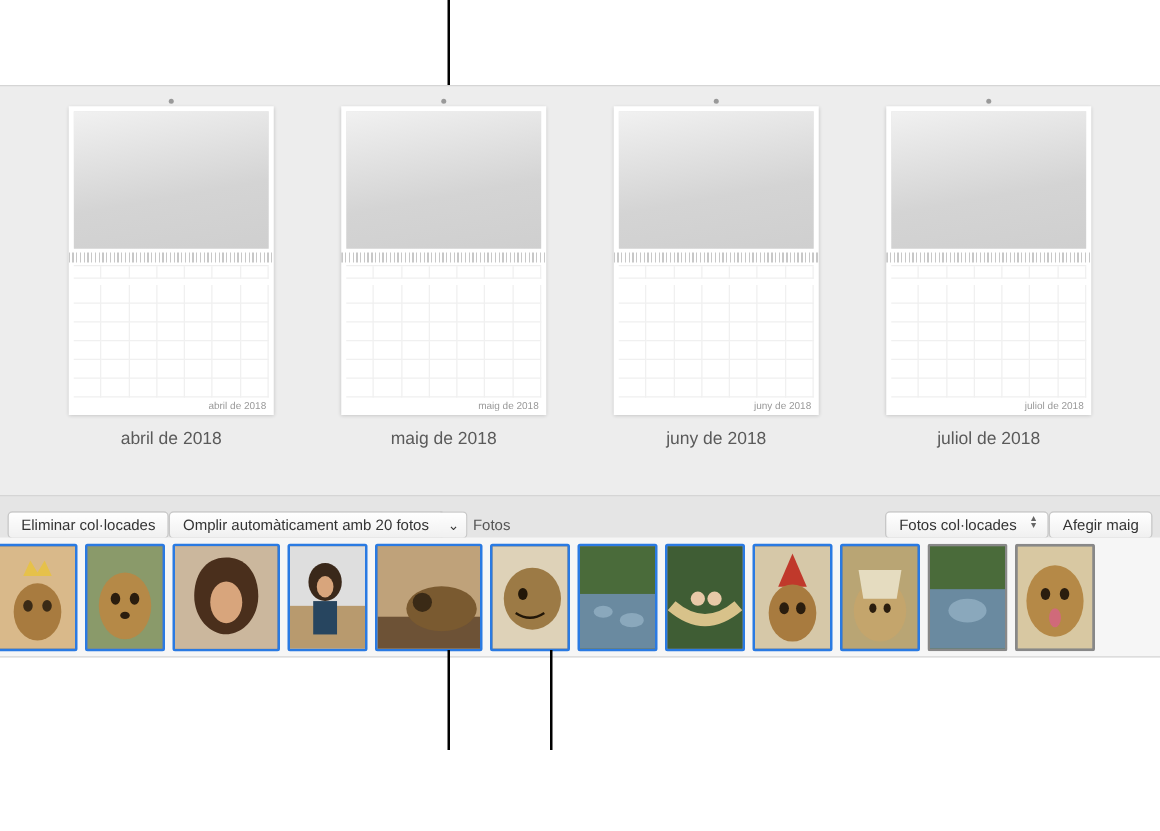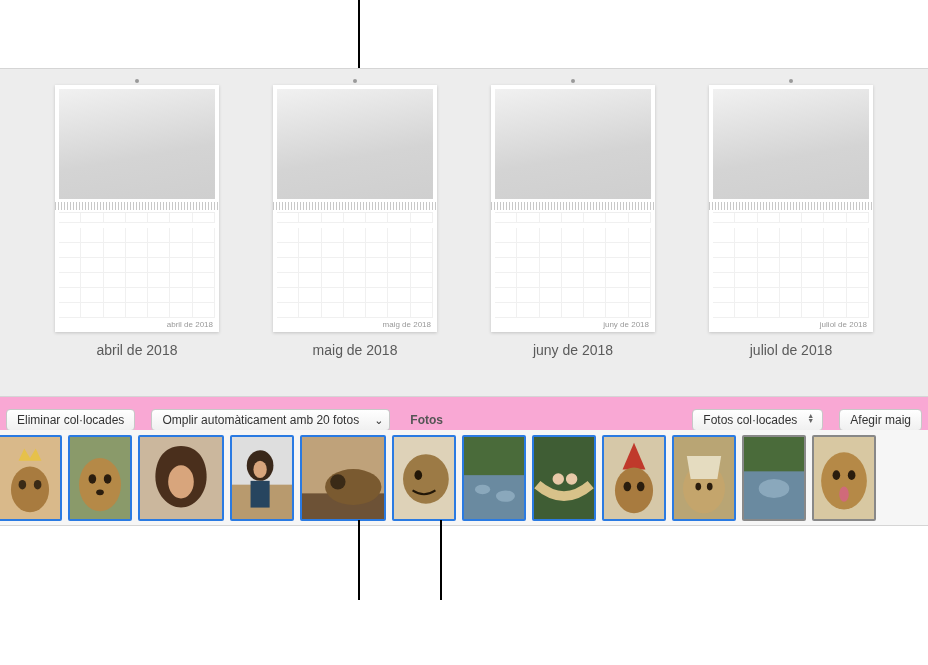"Eliminar col·locades" .options-bar { background: #f9a8d4 -> #e5e5e5; gap: 16px -> 0 }
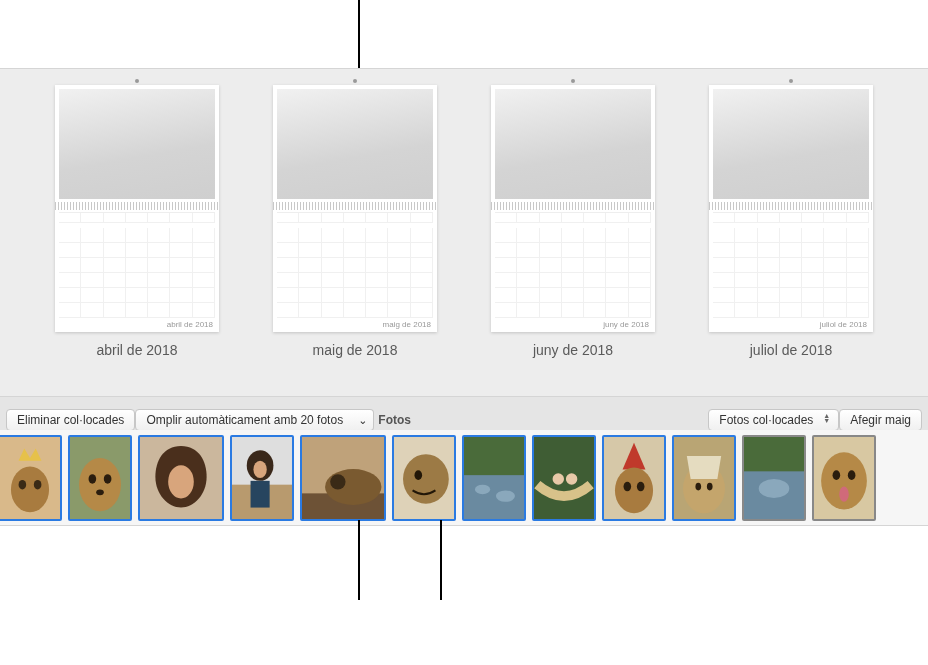"Fotos" .label-txt { font-weight: bold -> none }
